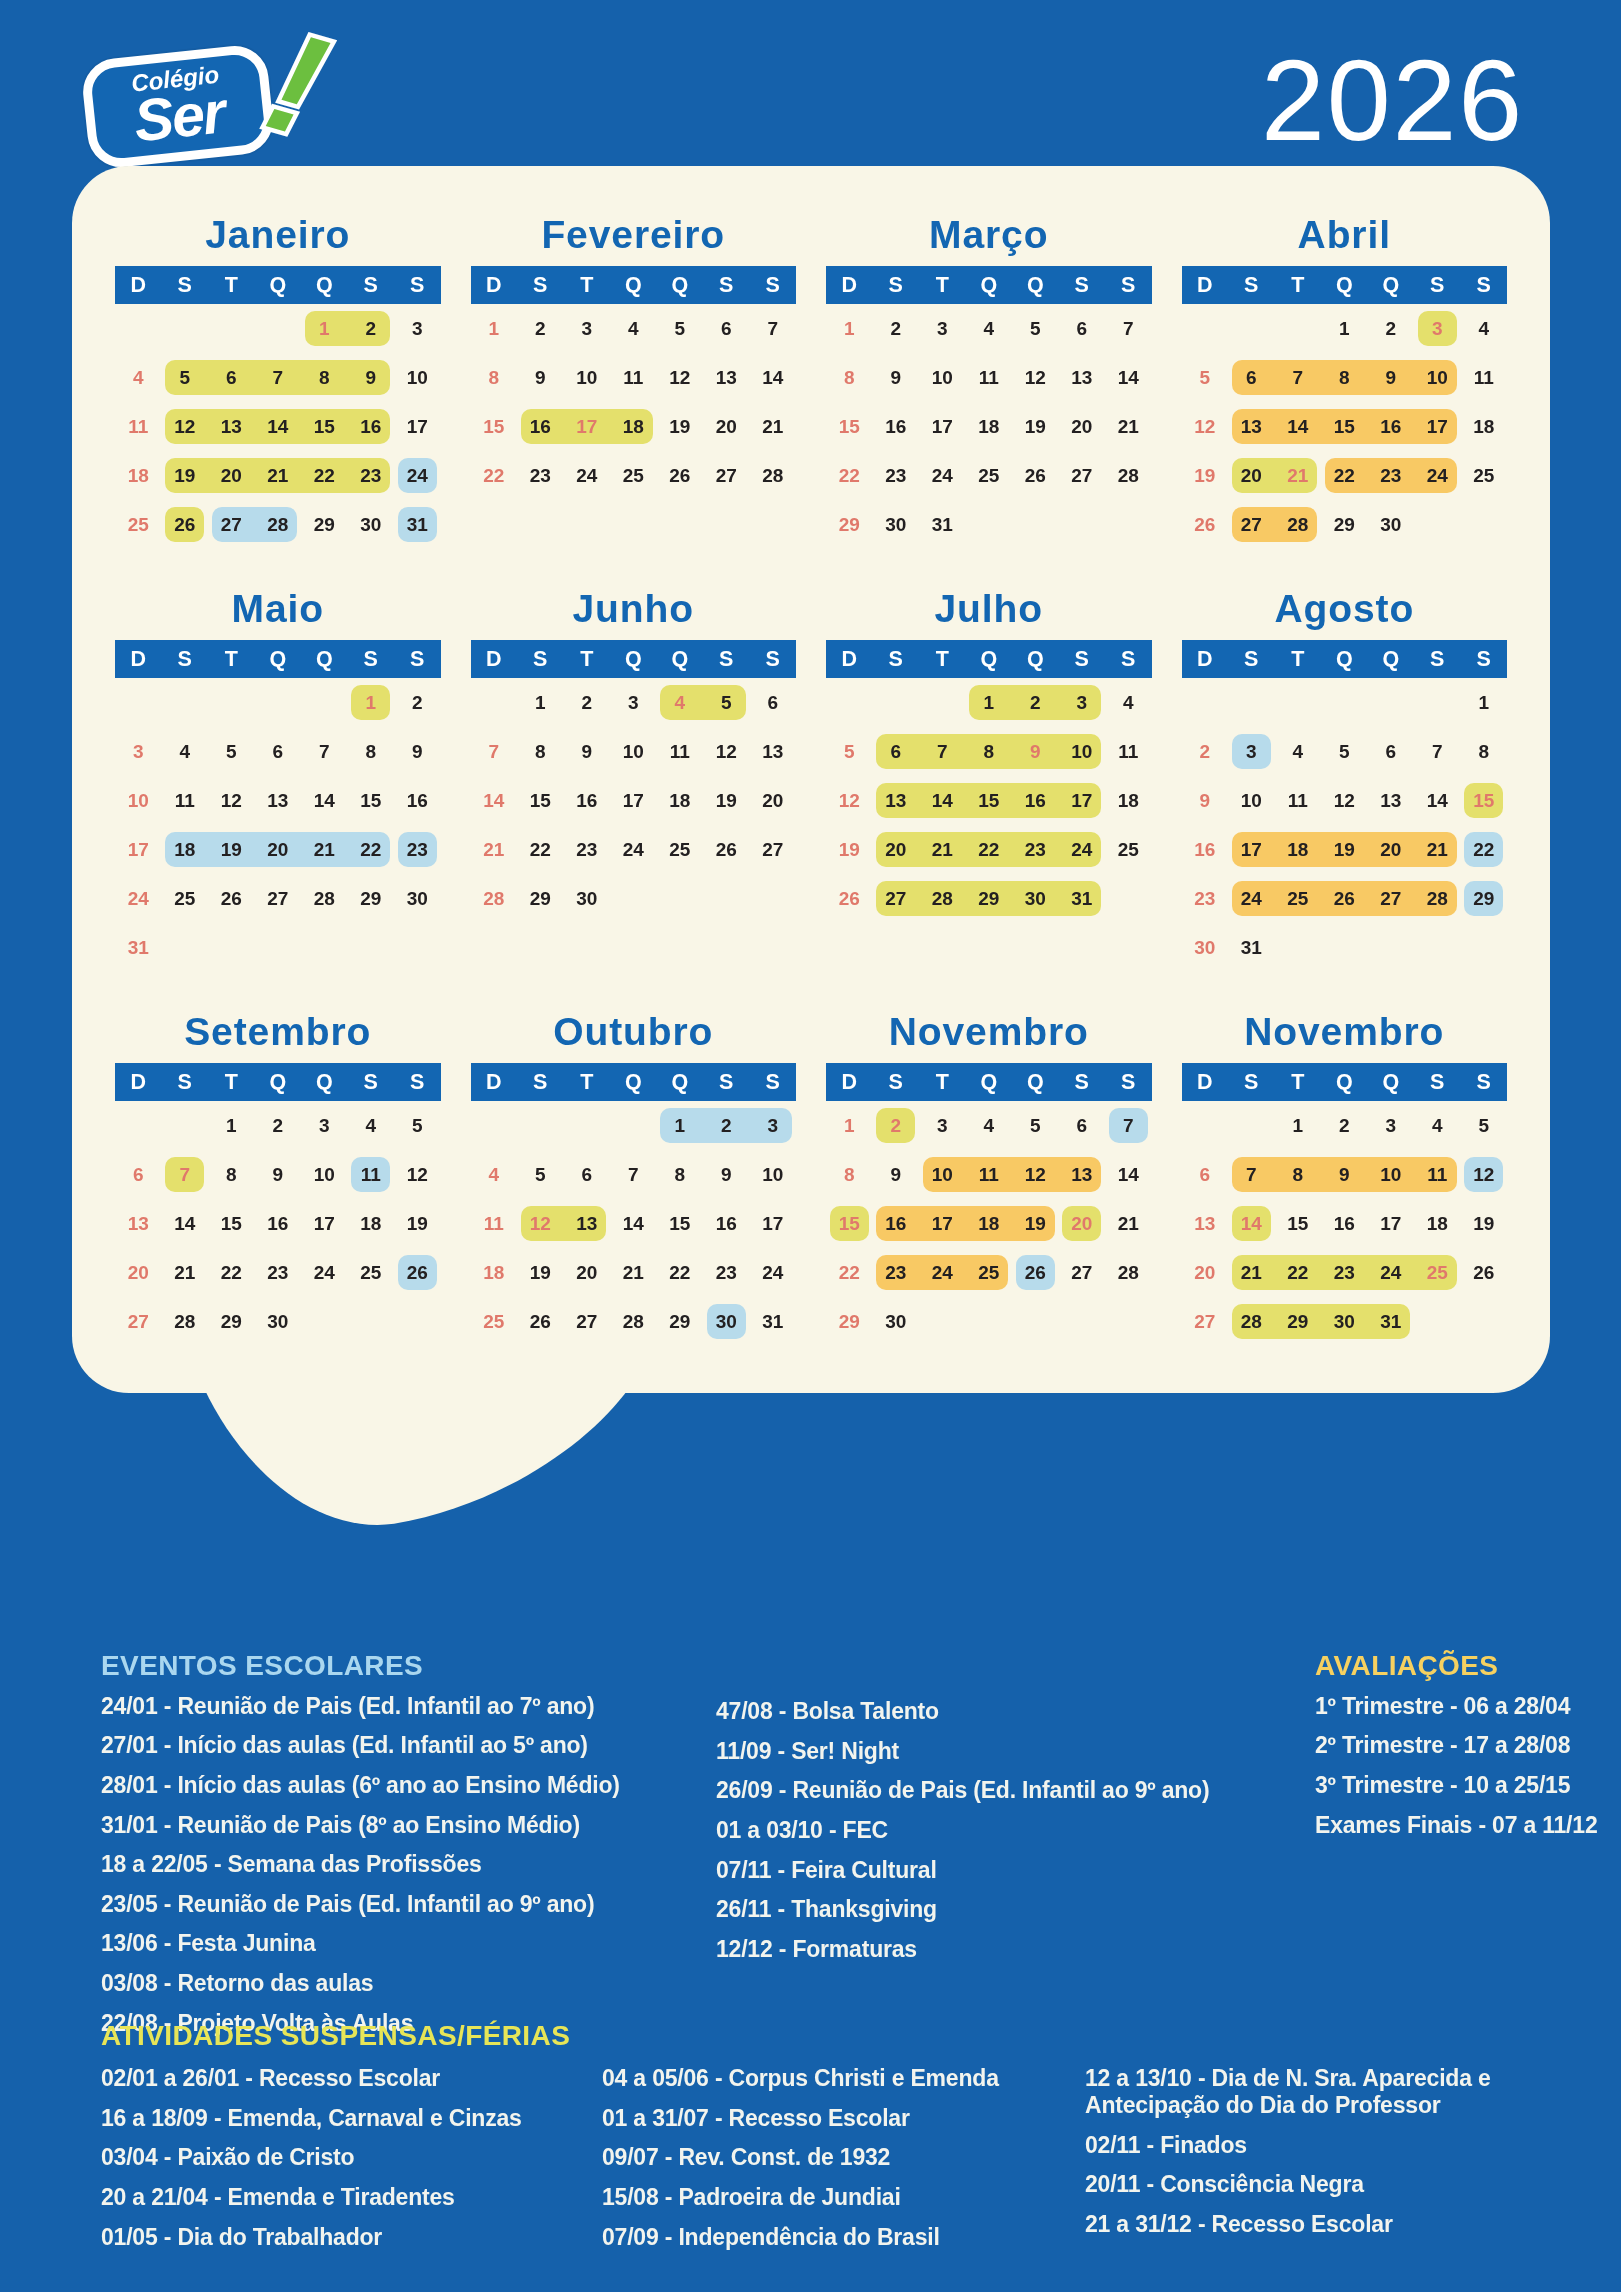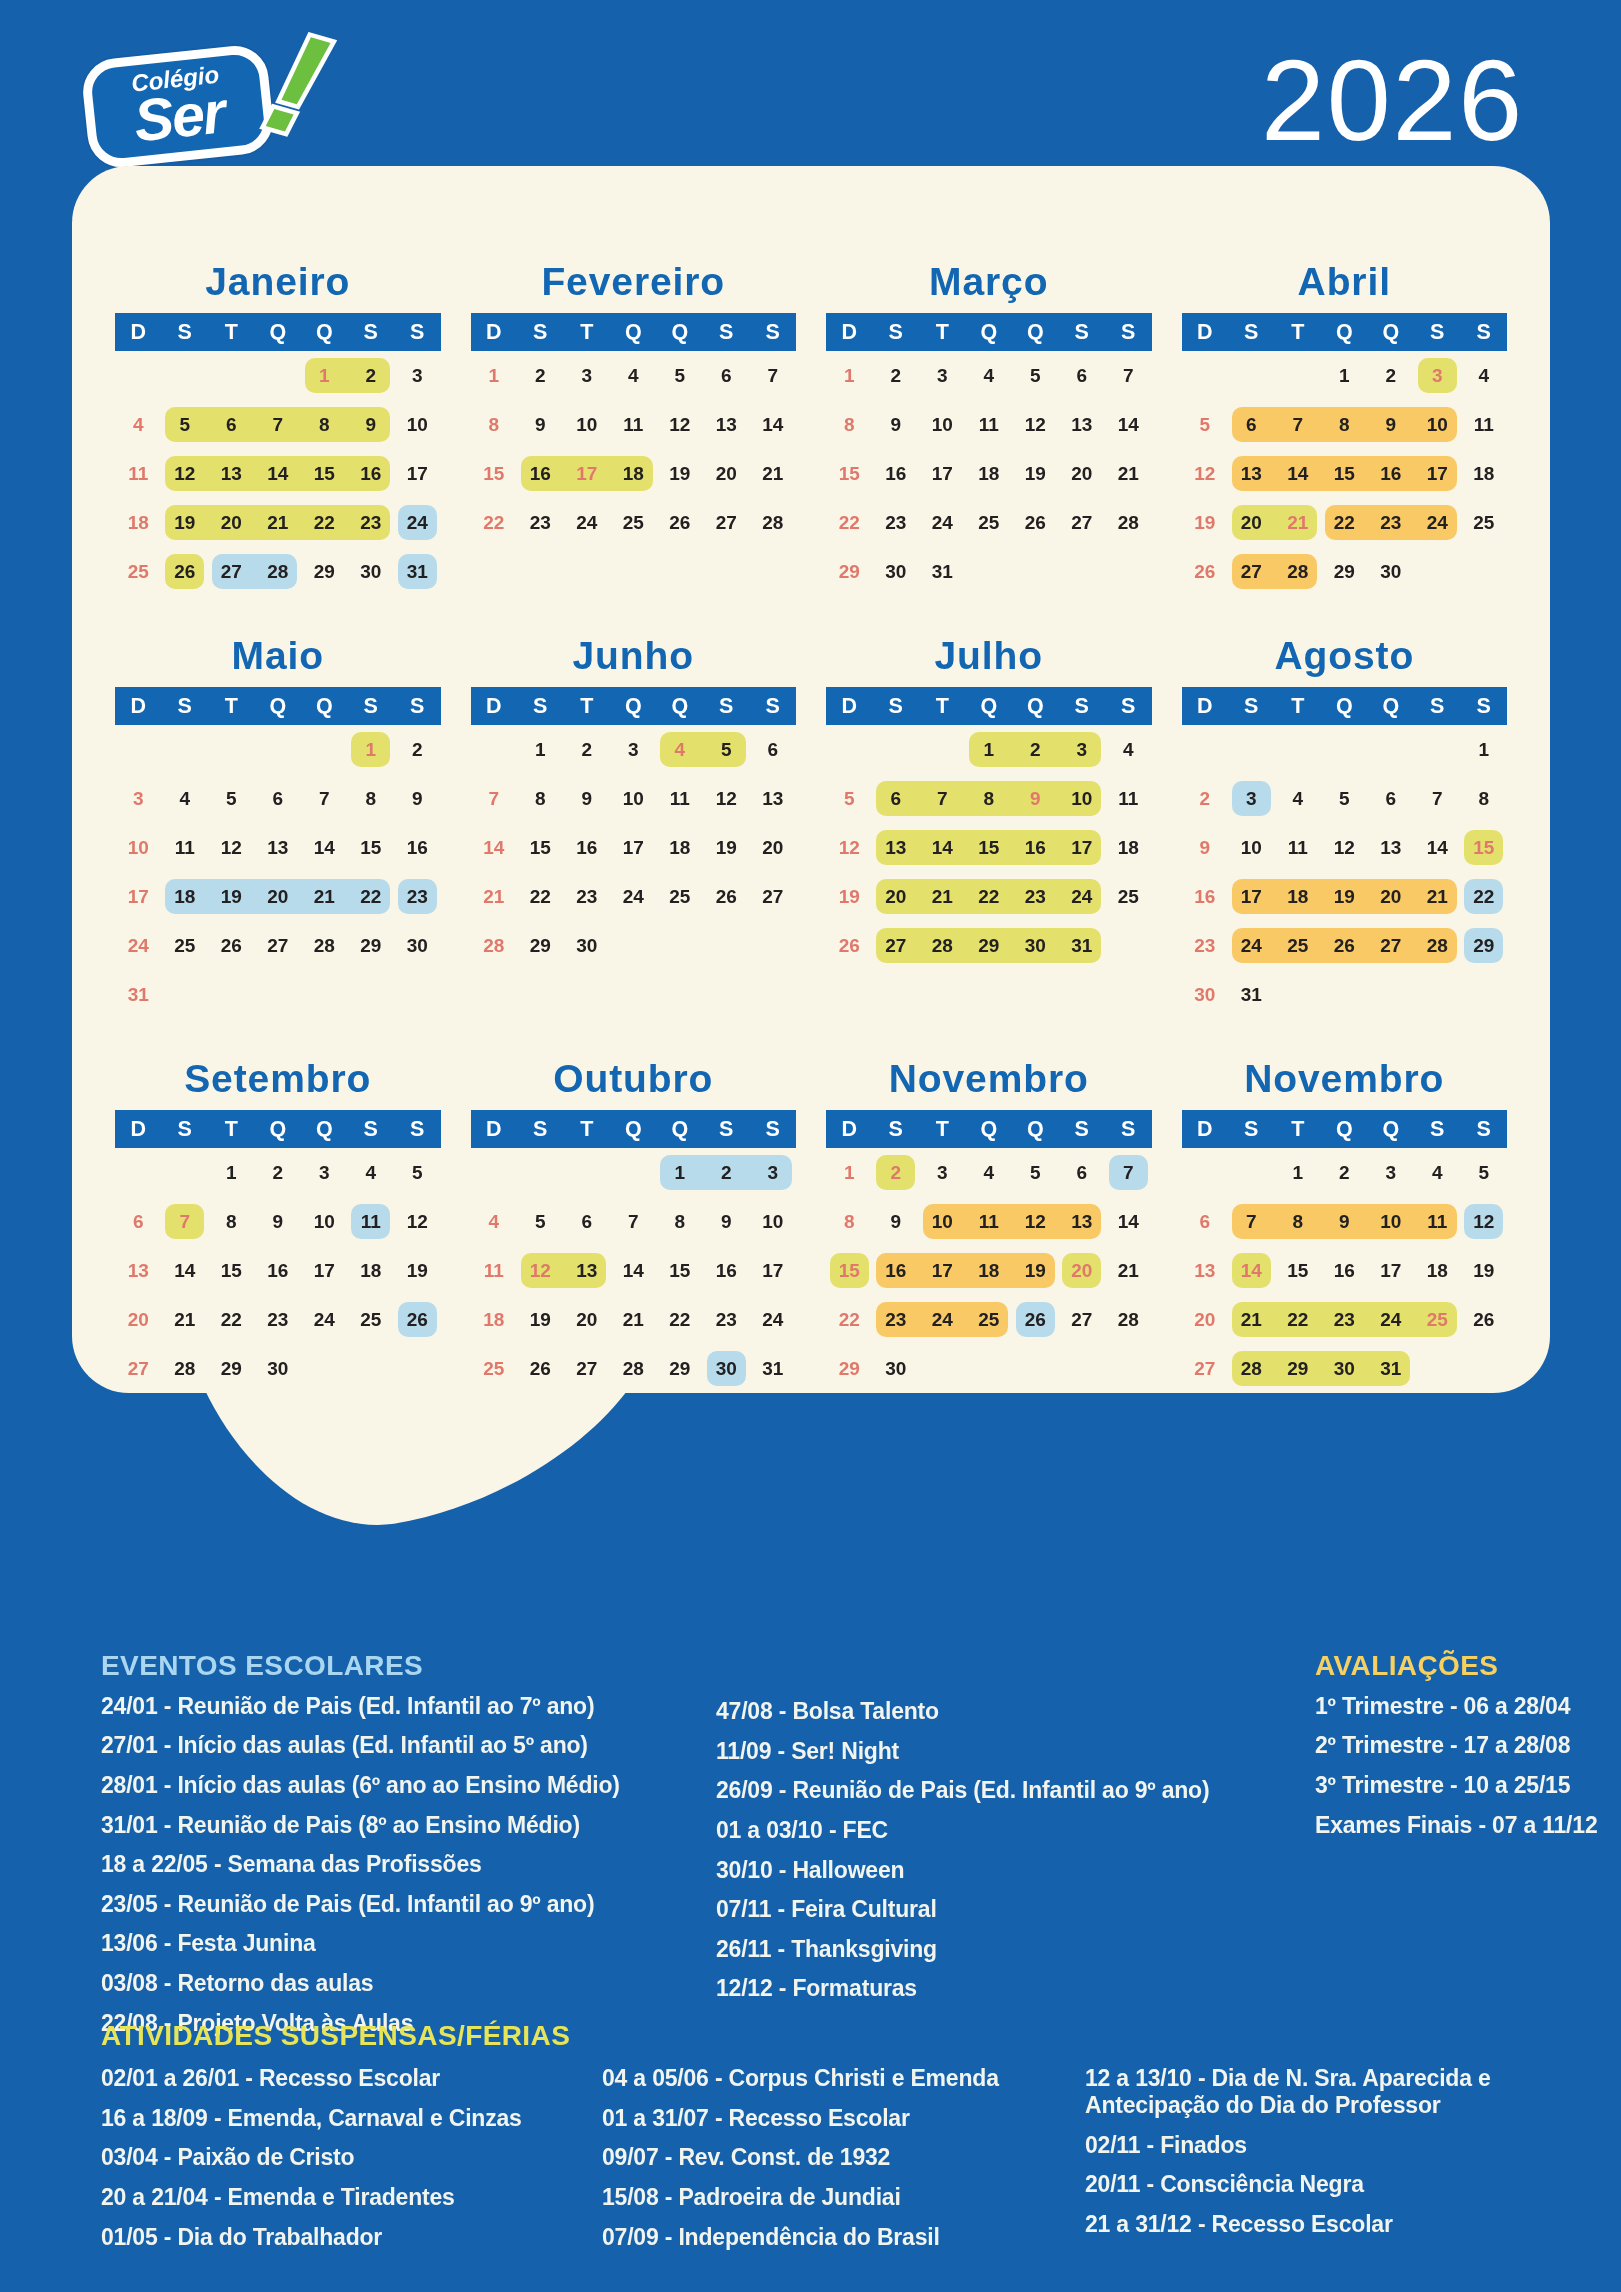"Janeiro" .months-grid { margin-top: 47px -> none }
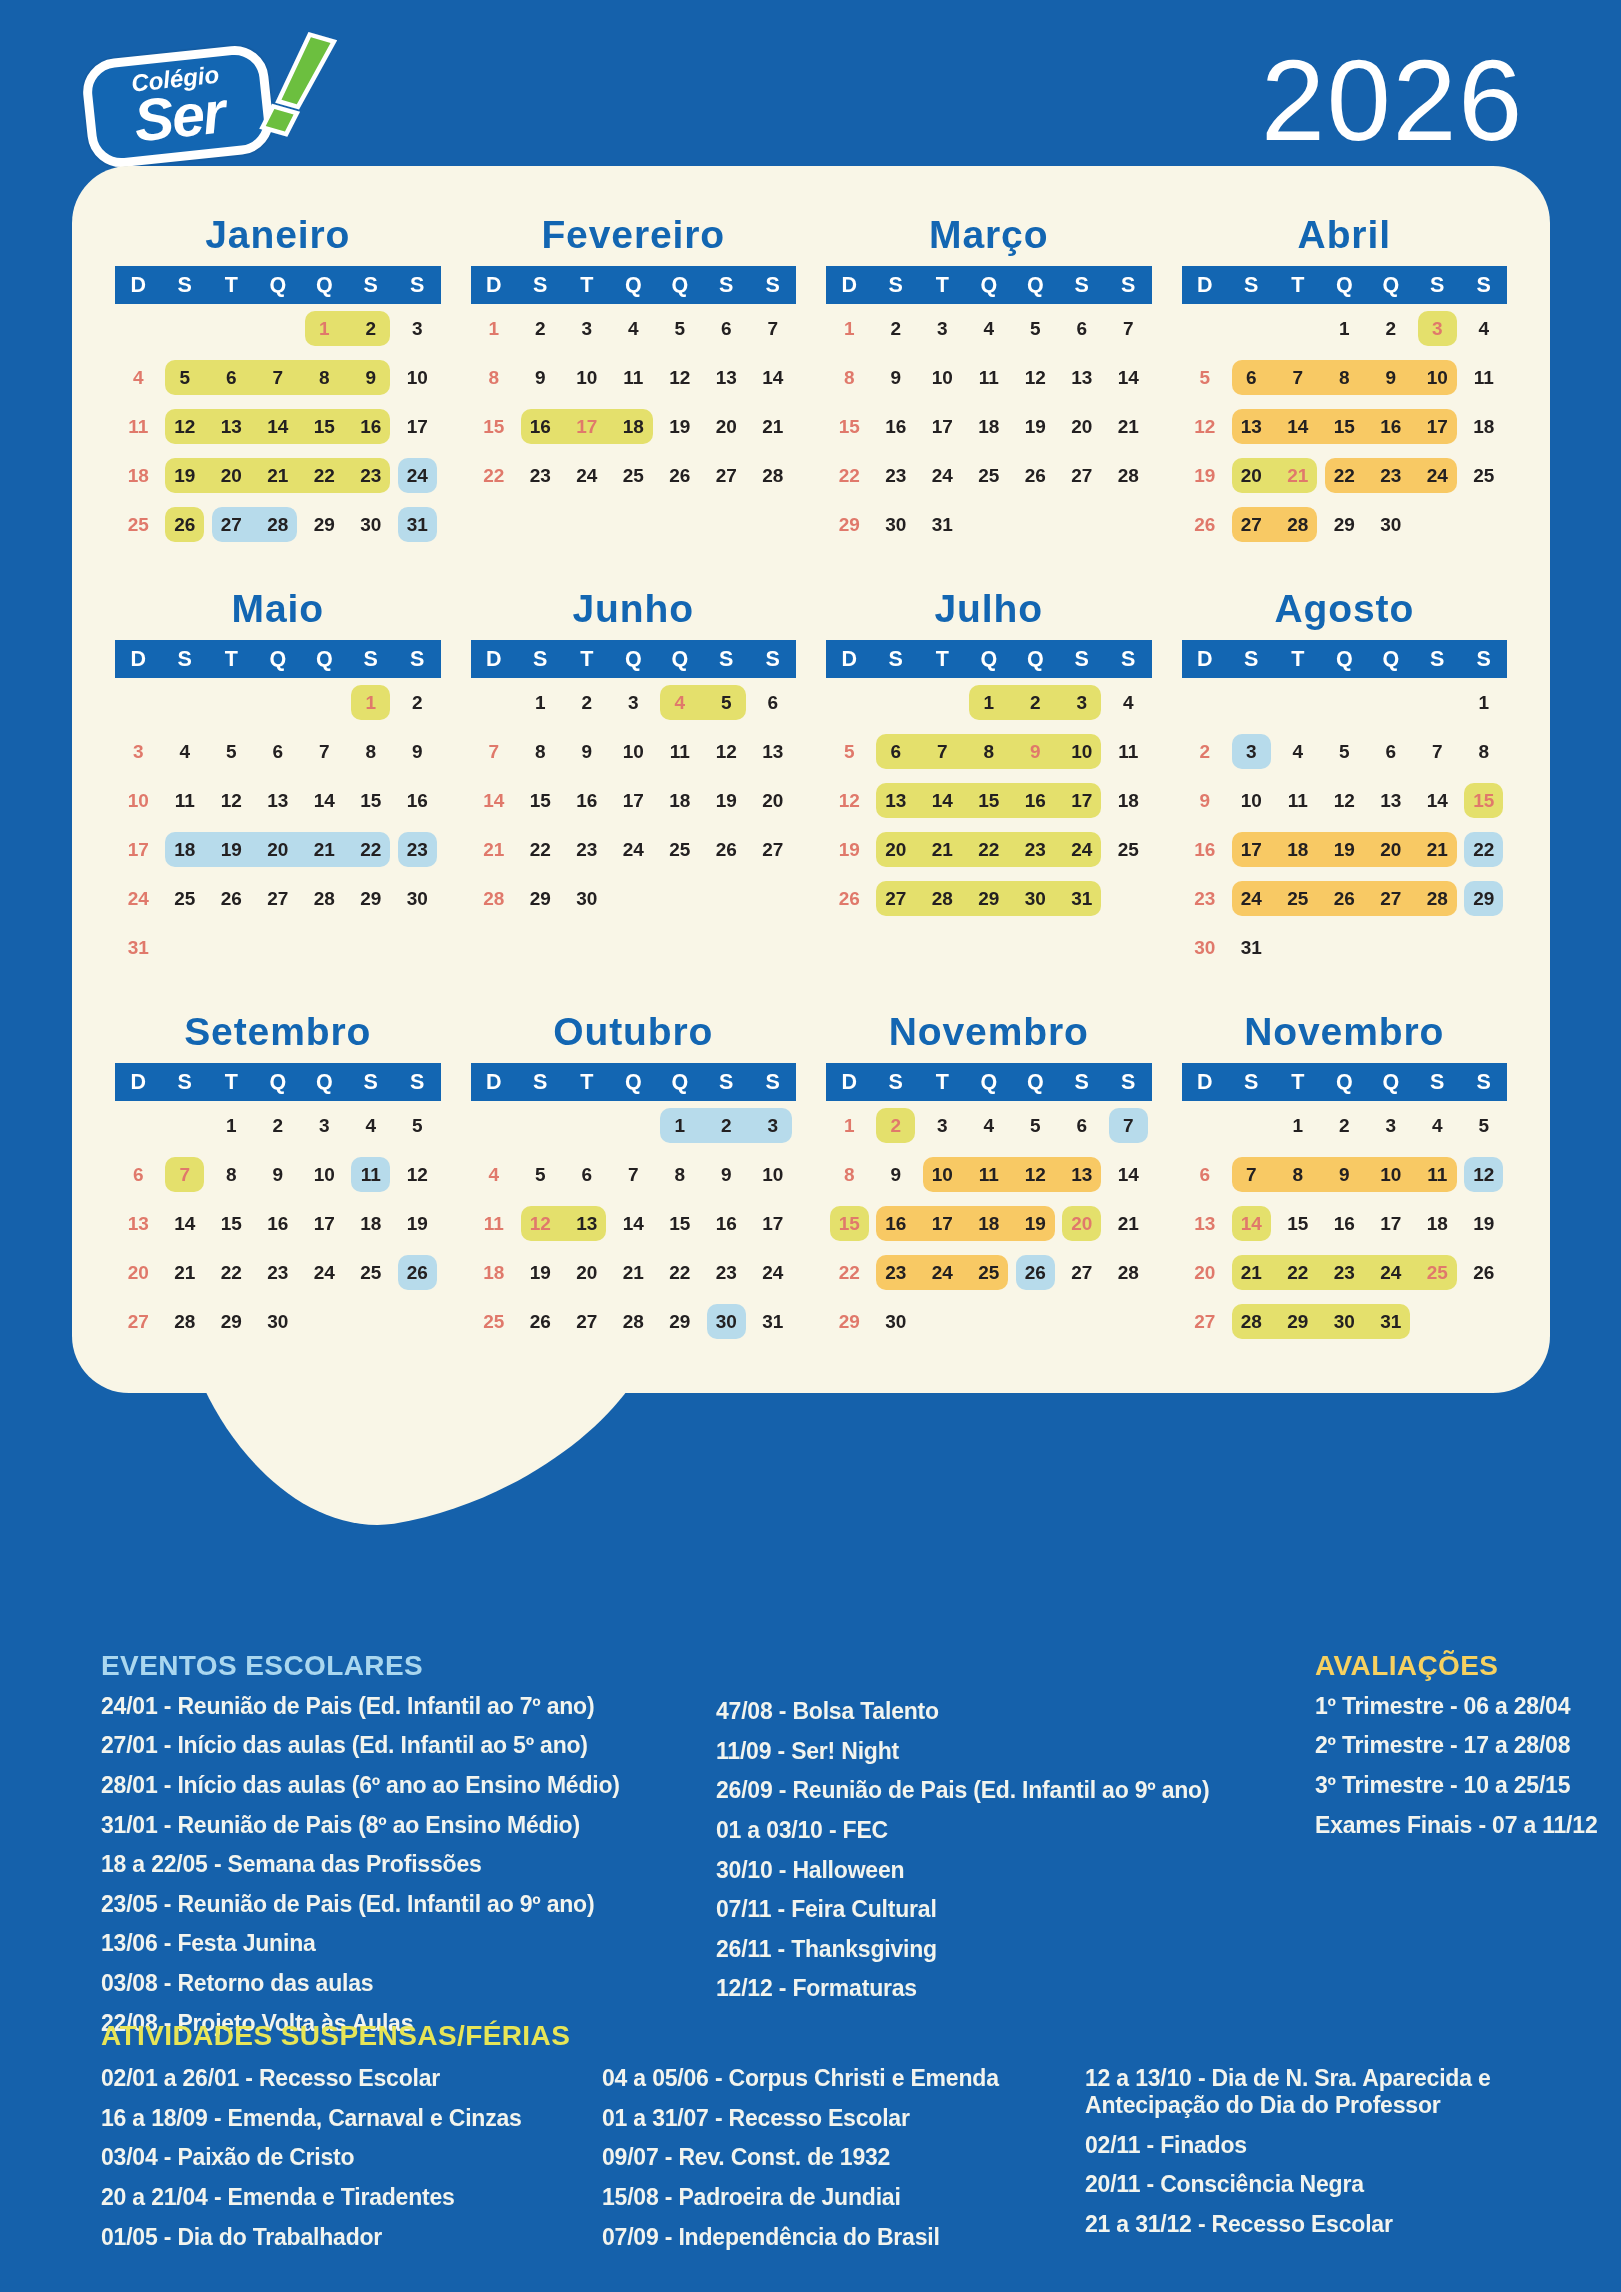"30/10 - Halloween" div.item { html: <div>30/10 - Halloween</div> -> none }
